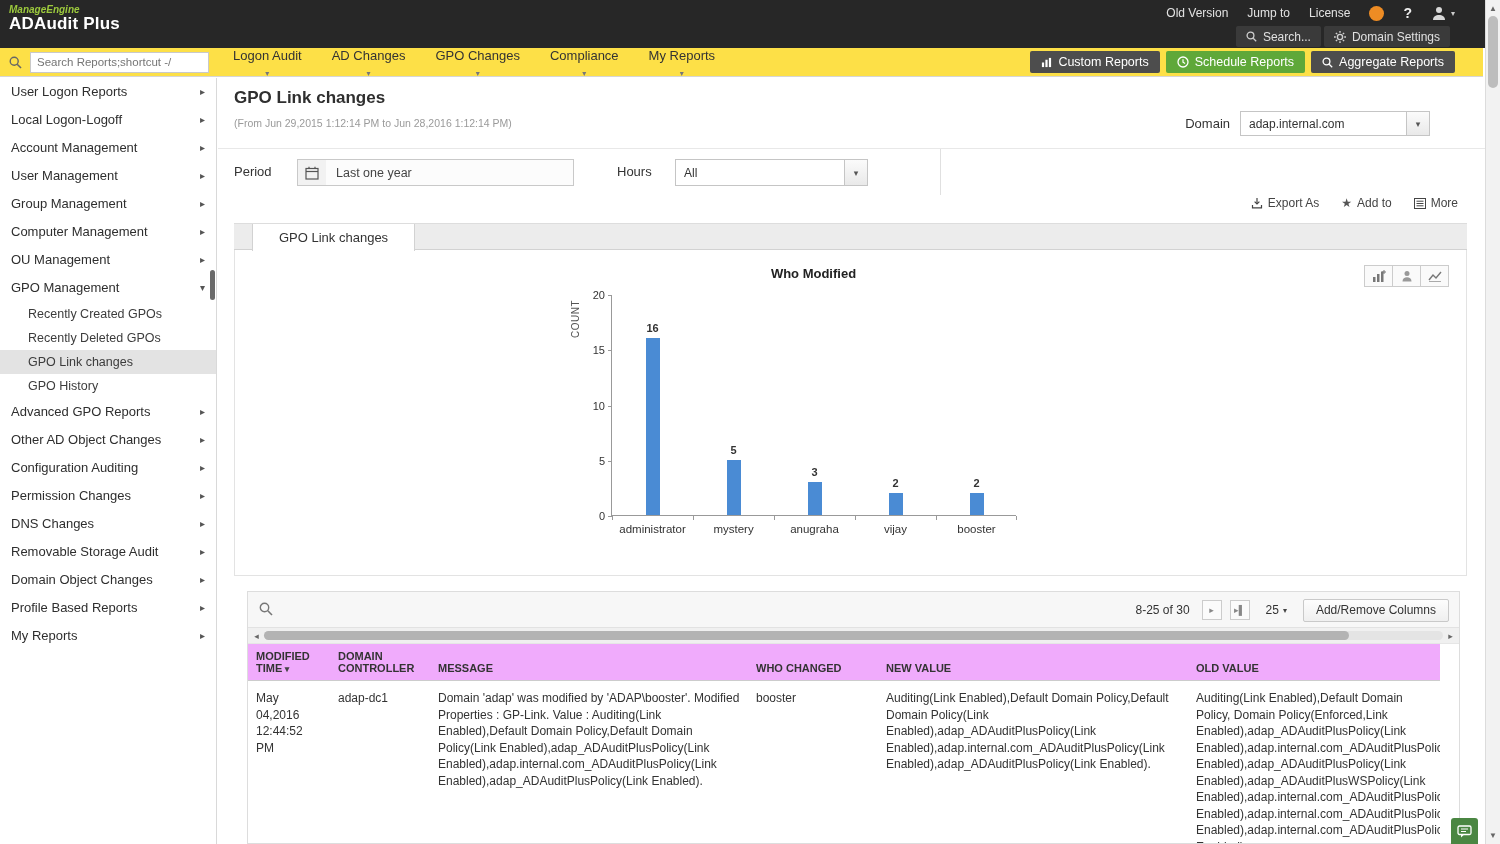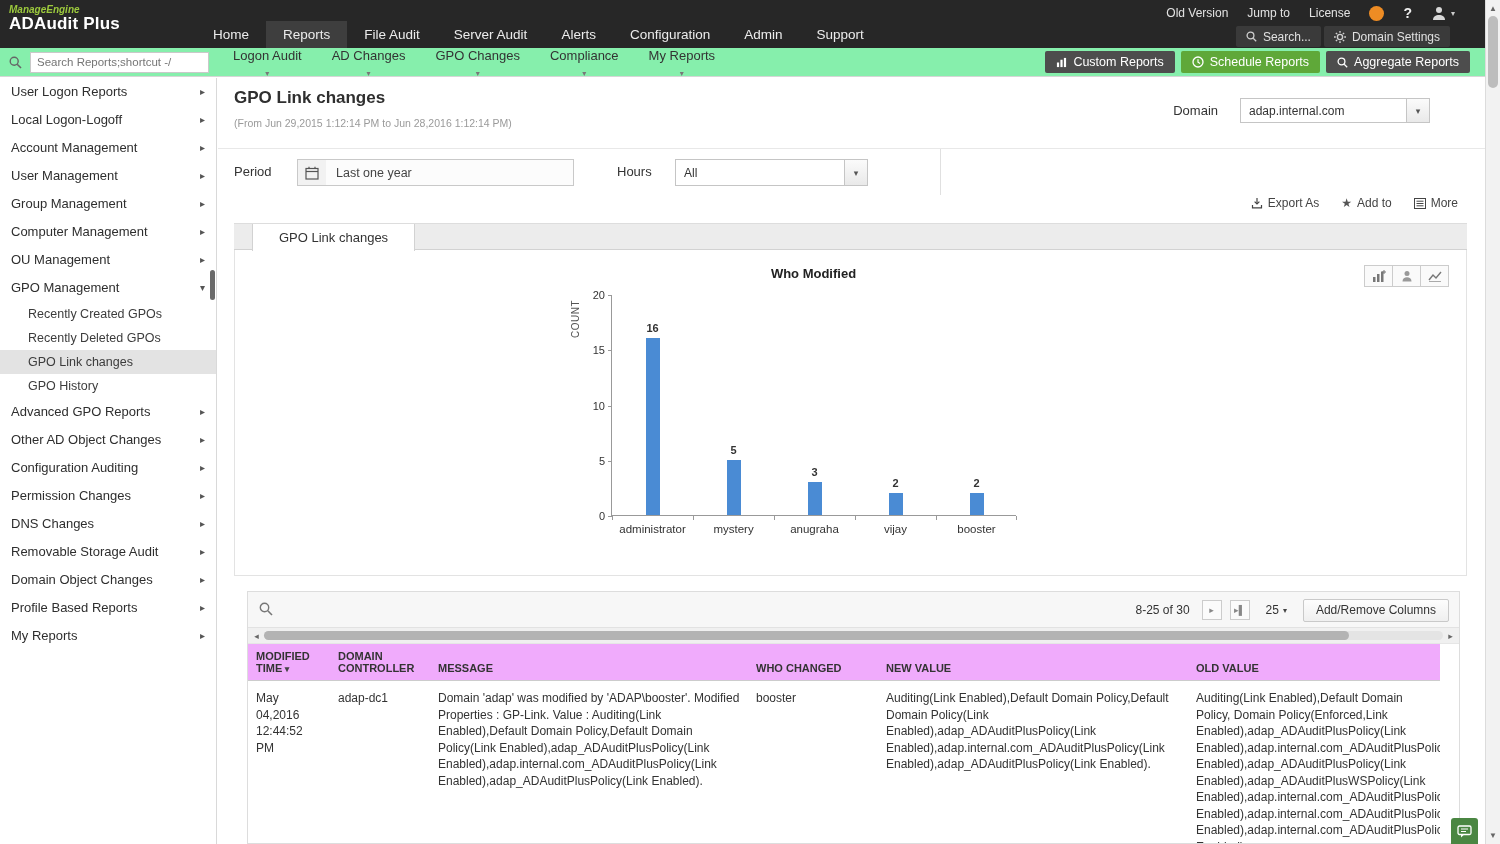"Home" div.topnav { html: <div> <div>Home</div> <div>Reports</div> <div>File Audit</div> <div>Server Audit</div> <div>Alerts</div> <div>Configuration</div> <div>Admin</div> <div>Support</div> </div> -> none }
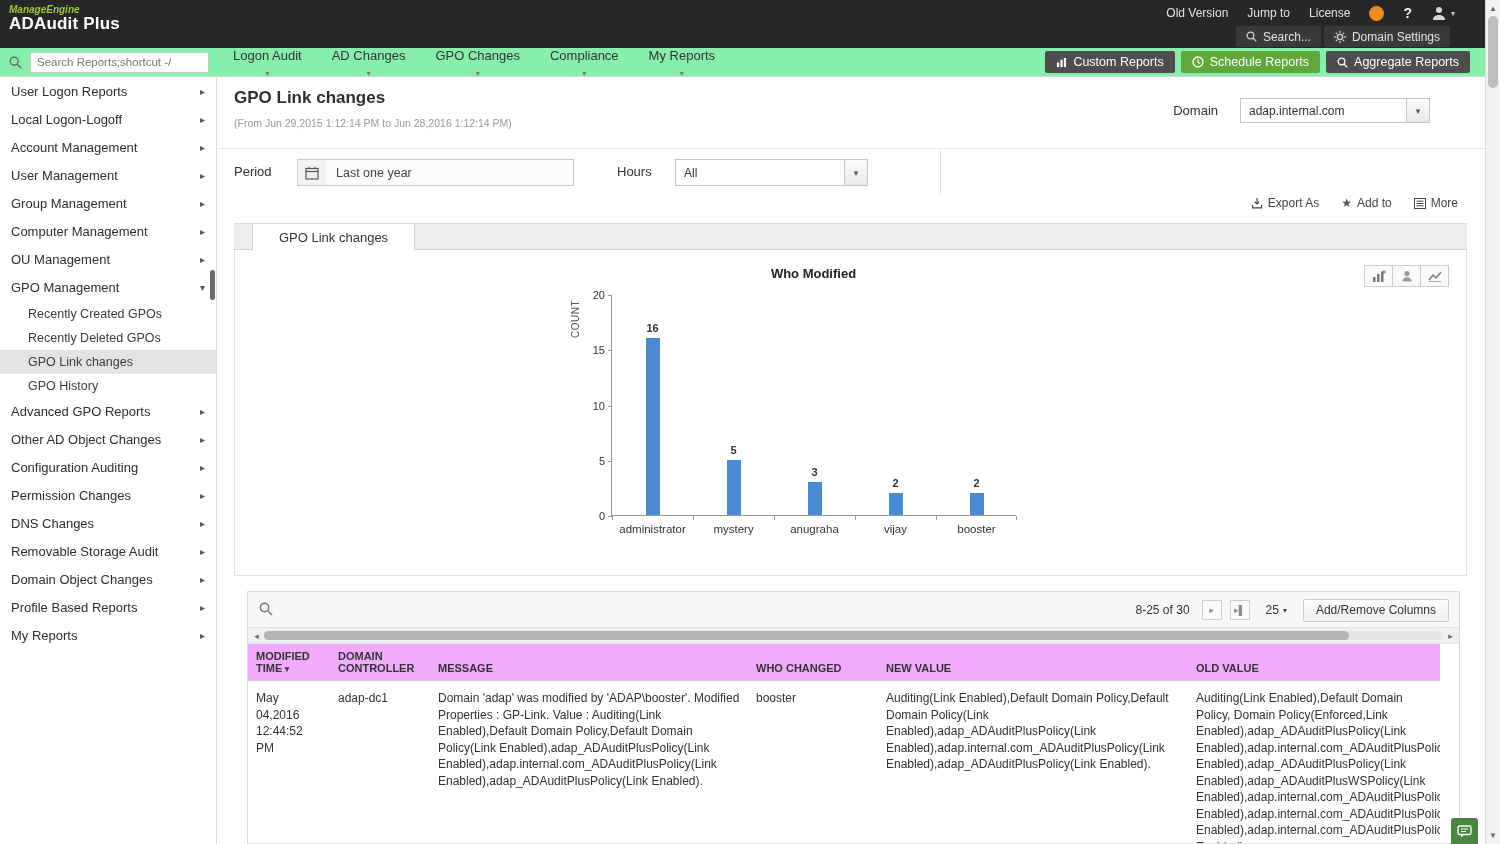"Search Reports;shortcut -/" .toolbar { background: #86efac -> #fde047; right: 2px -> 17px }
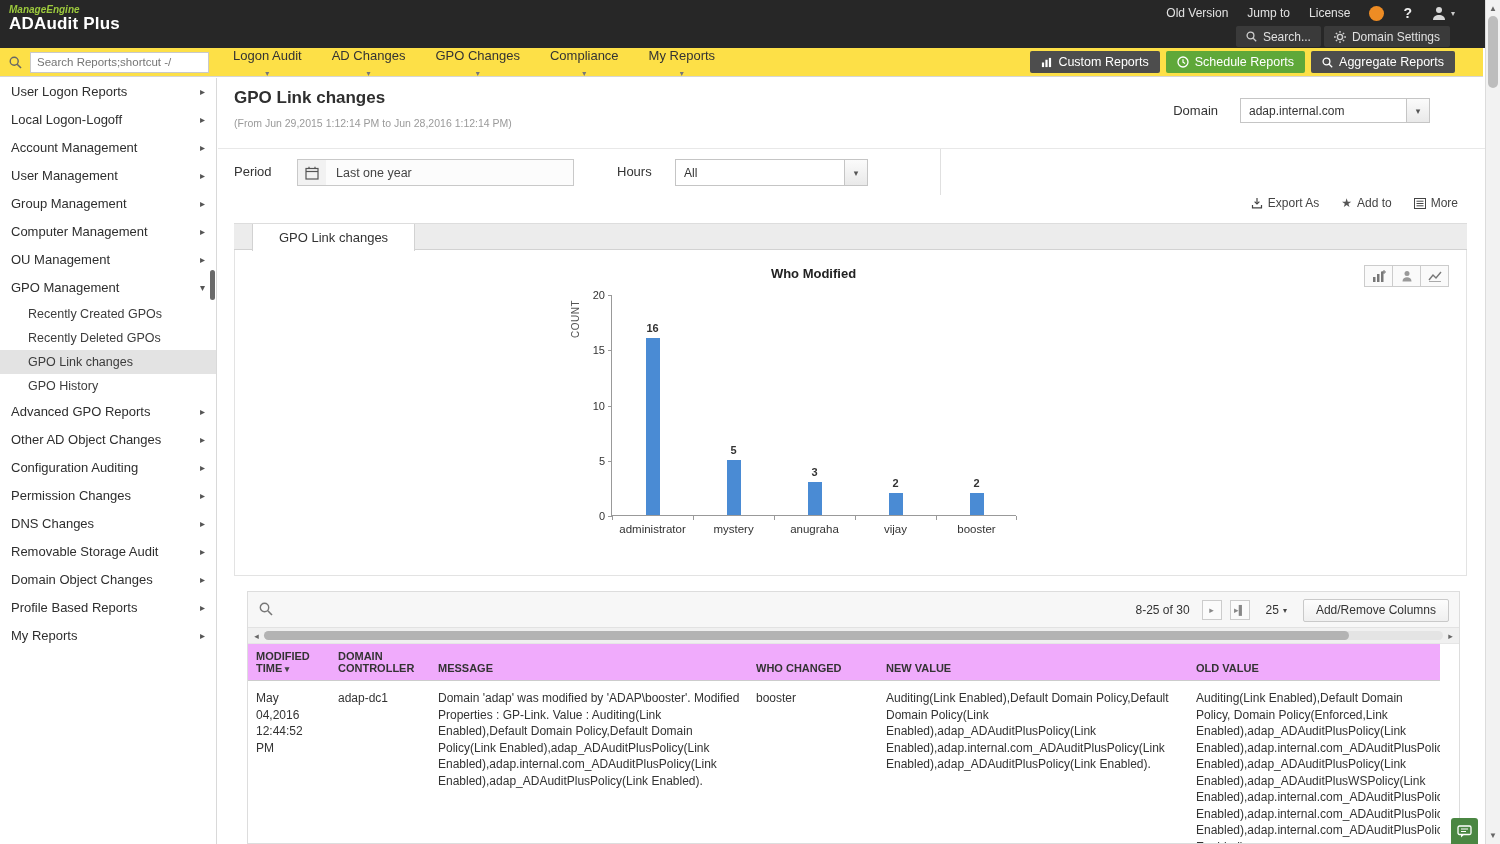"Domain" .domain-wrap { gap: 22px -> 10px; top: 20px -> 33px }
